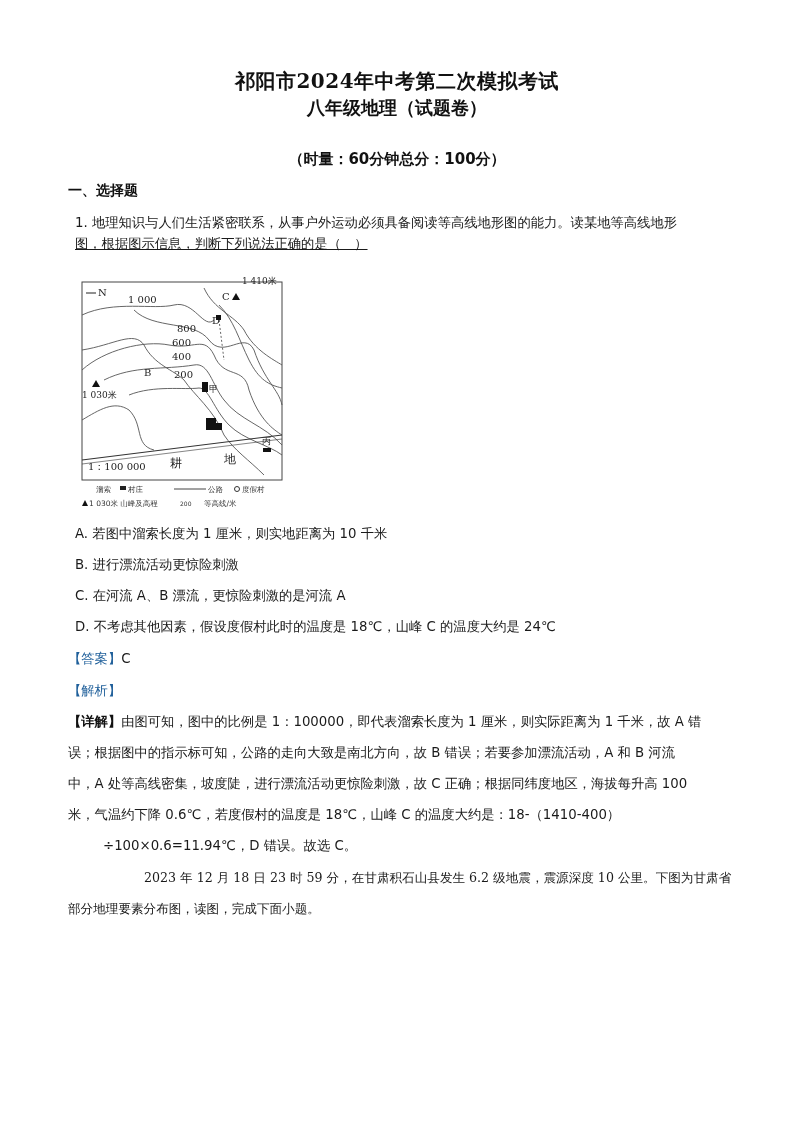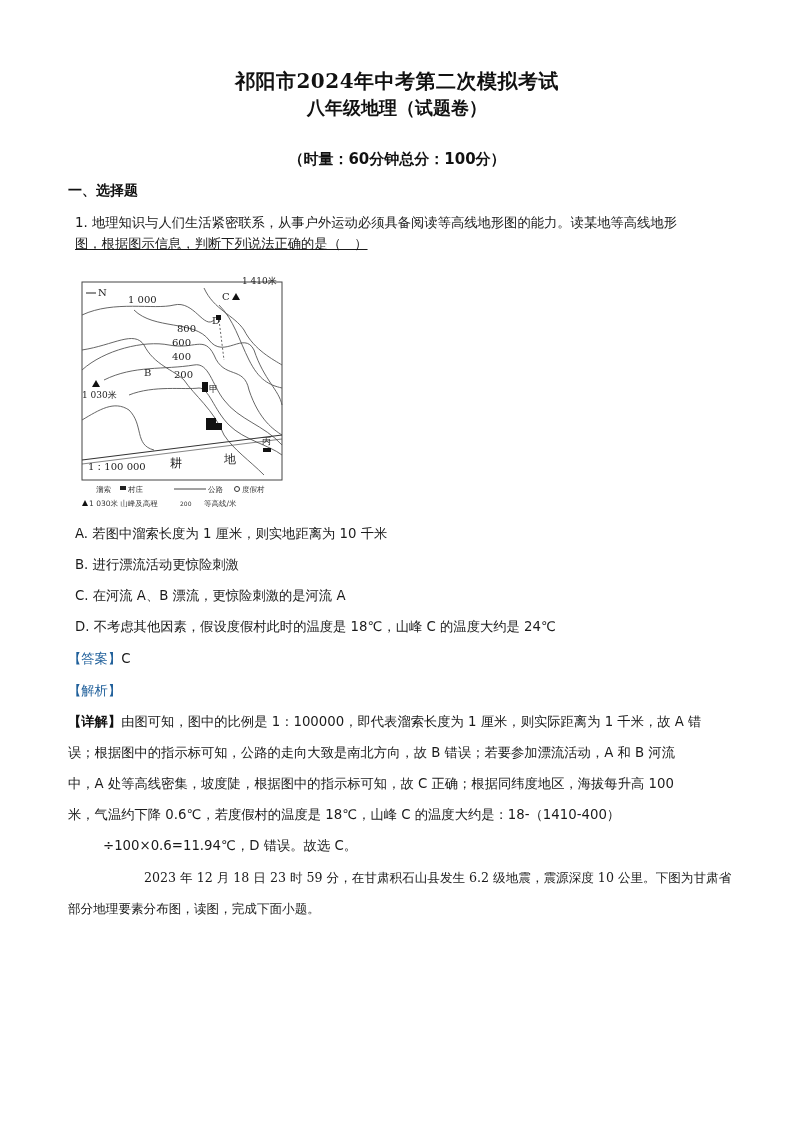"中，A 处等高线密集，坡度陡，根据图中的指示标可知，故 C" div.line { text: 根据图中的指示标可知 -> 进行漂流活动更惊险刺激 }
